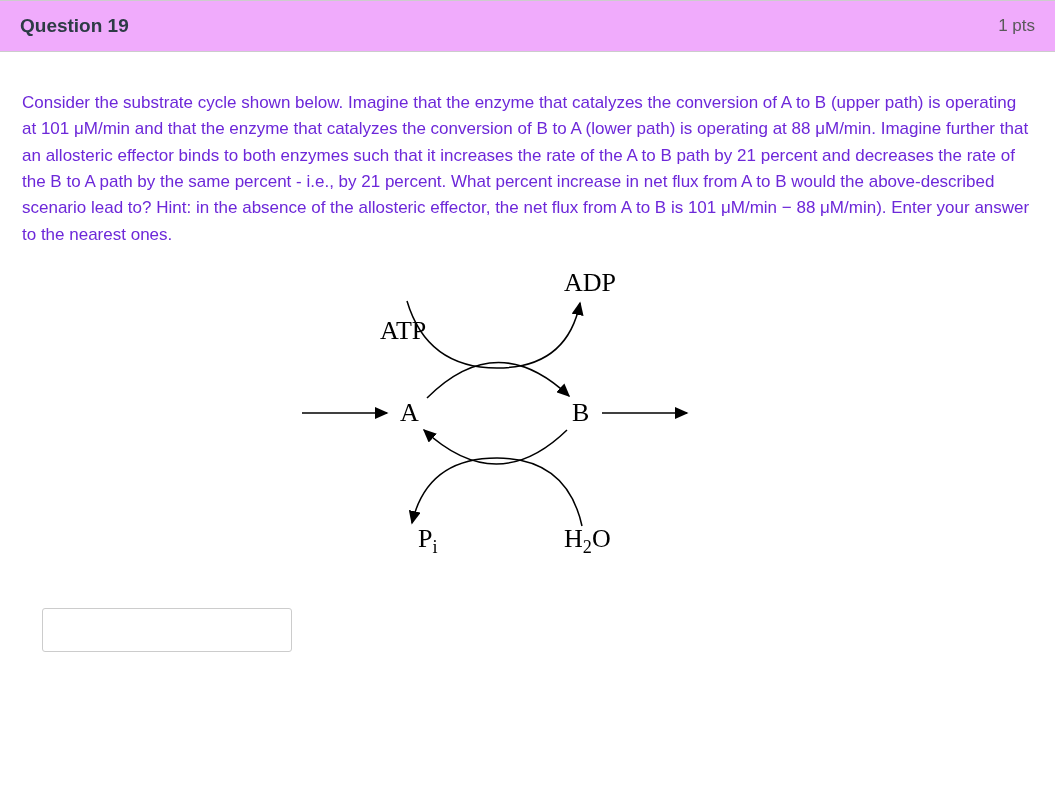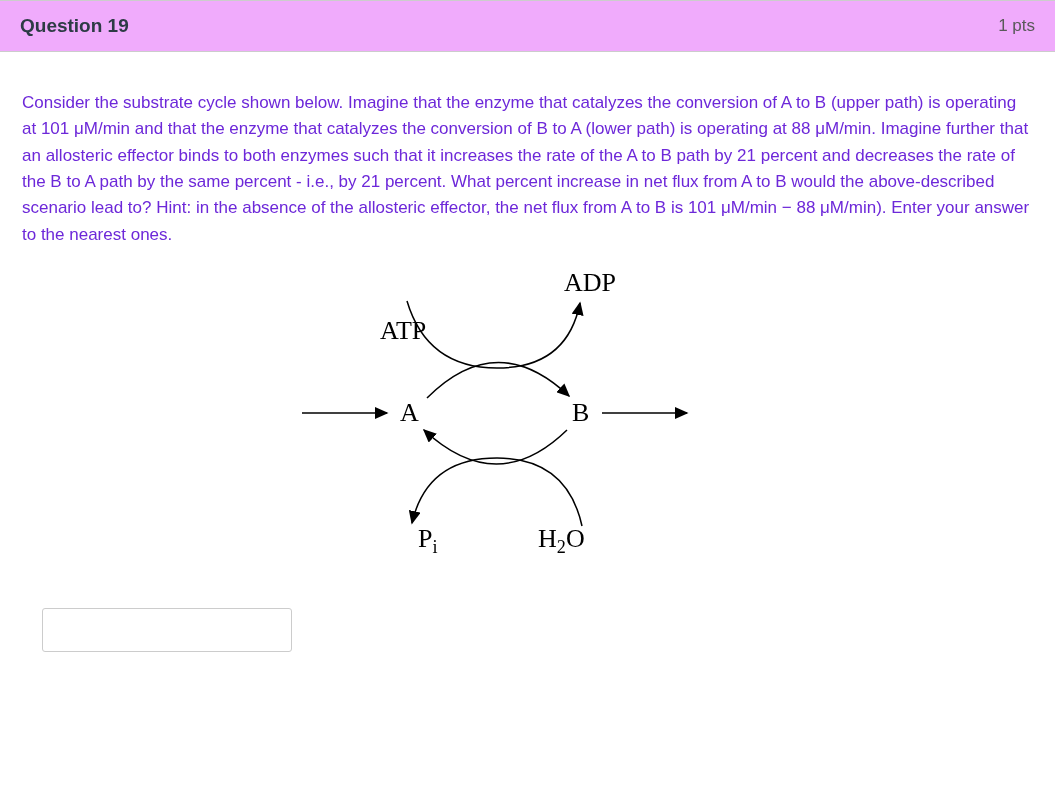"H2O" span.diagram-label { left: 286px -> 312px }
